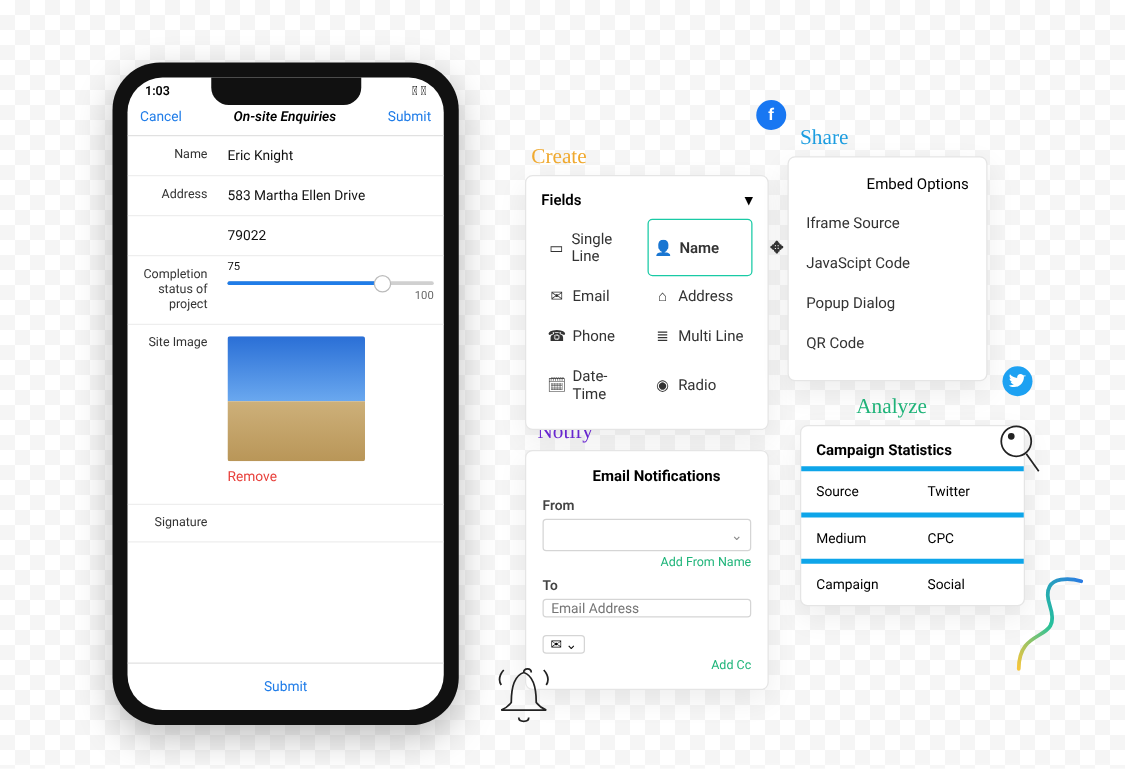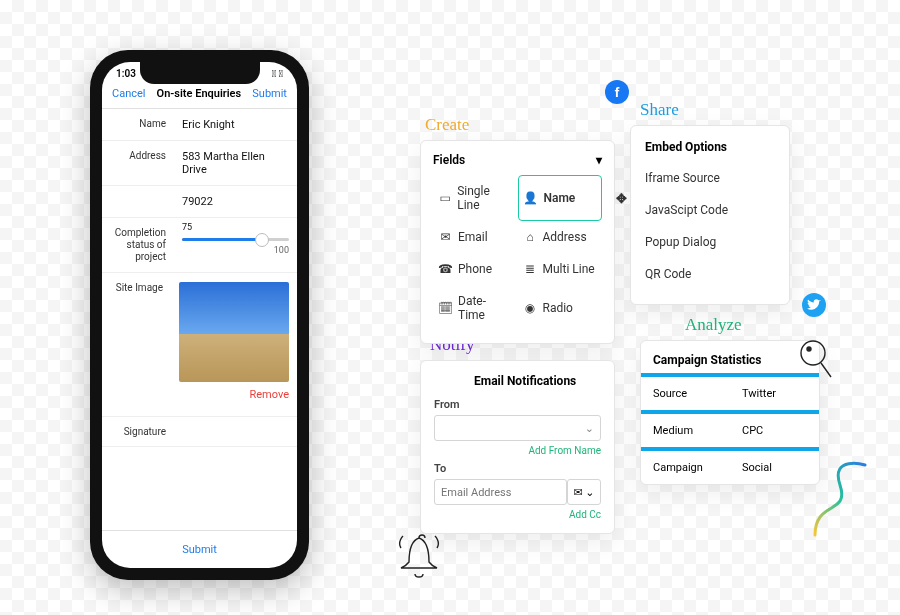"1:03" .phone { width: 219px -> 277px }
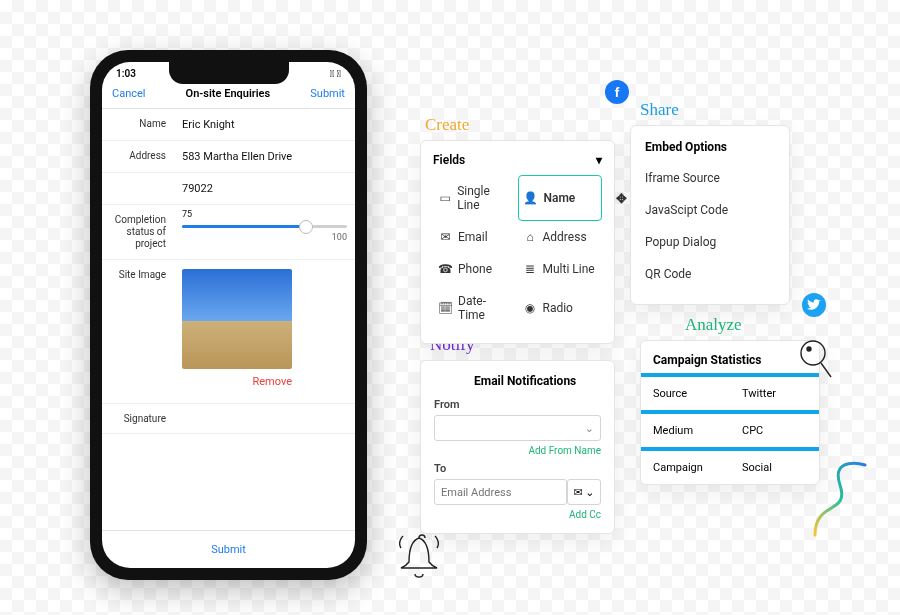"On-site Enquiries" .navbar .ctr { font-style: none -> italic }
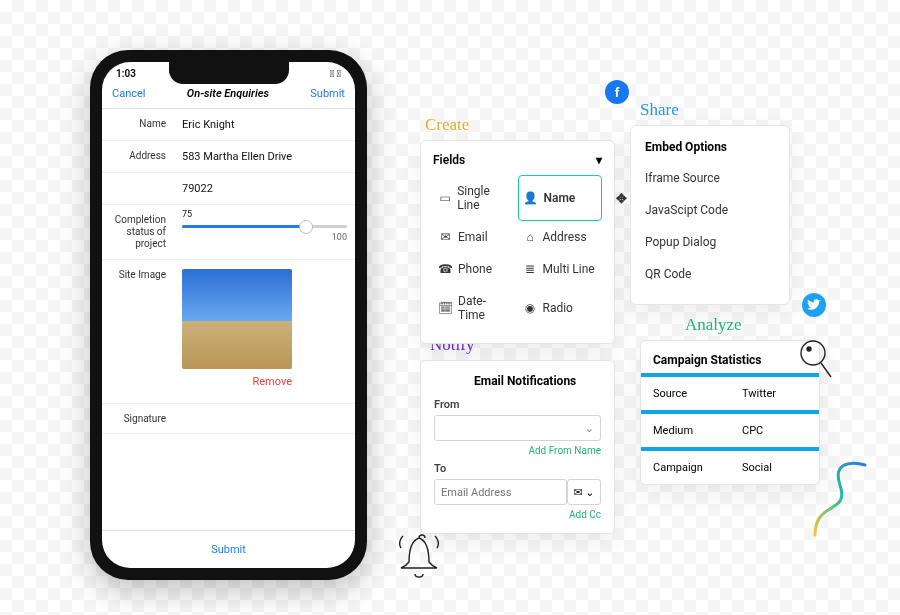"Embed Options" .share h4 { font-weight: 700 -> 400; text-align: none -> right }
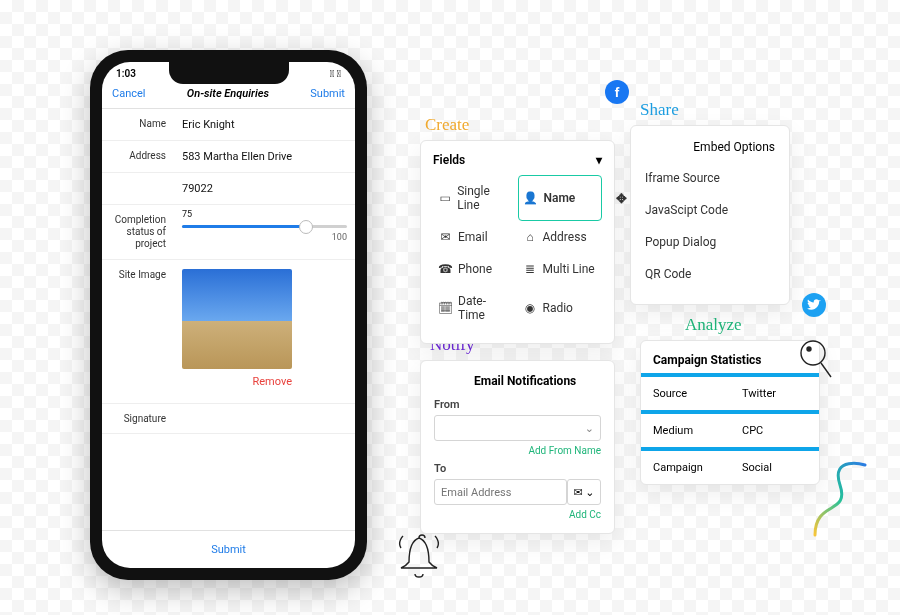"Remove" .remove { text-align: right -> left }
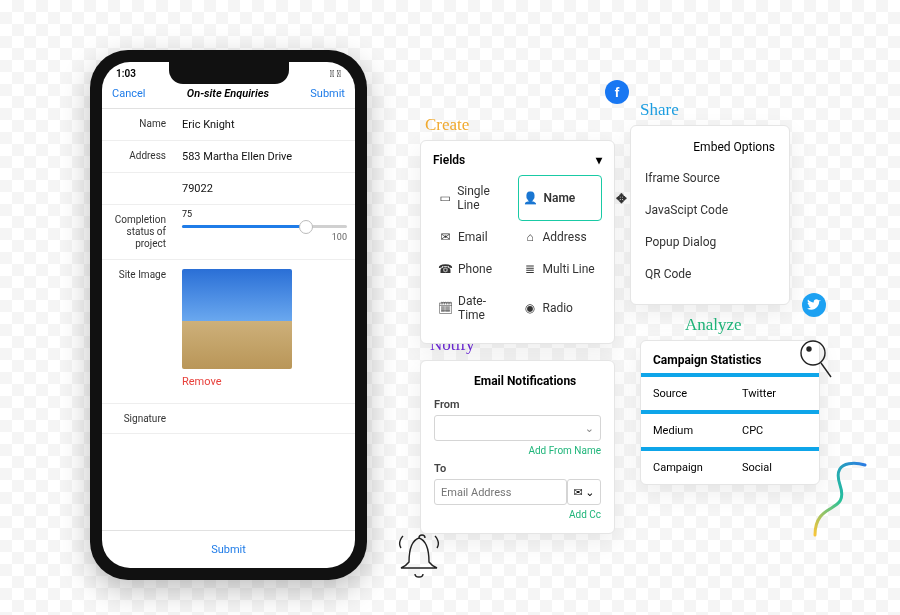"Email Address" .to-row { flex-direction: none -> column; gap: 0 -> 14px }
